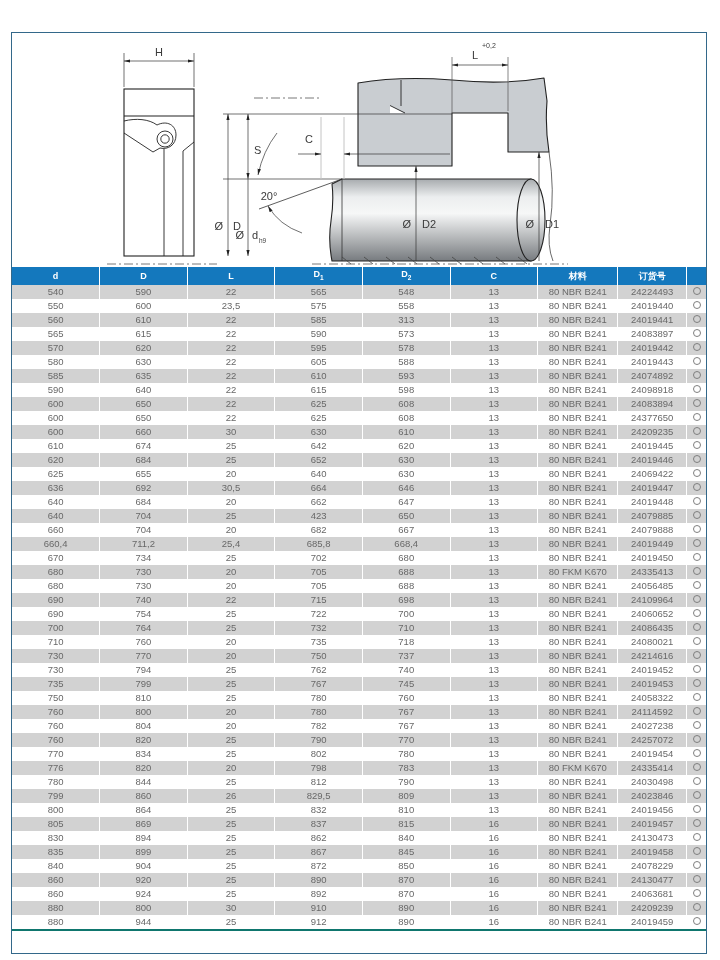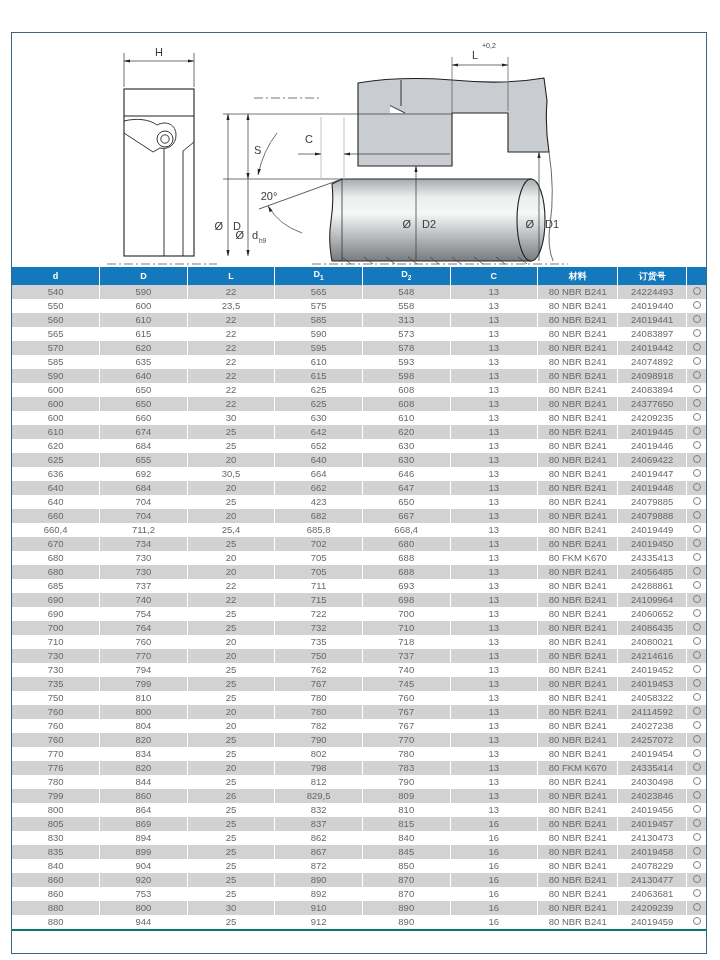"580" tr { html: none -> <tr> <td>580</td> <td>630</td> <td>22</td> <td>605</td> <td>588</td> <td>13</td> <td>80 NBR B241</td> <td>24019443</td> <td><span></span></td> </tr> }
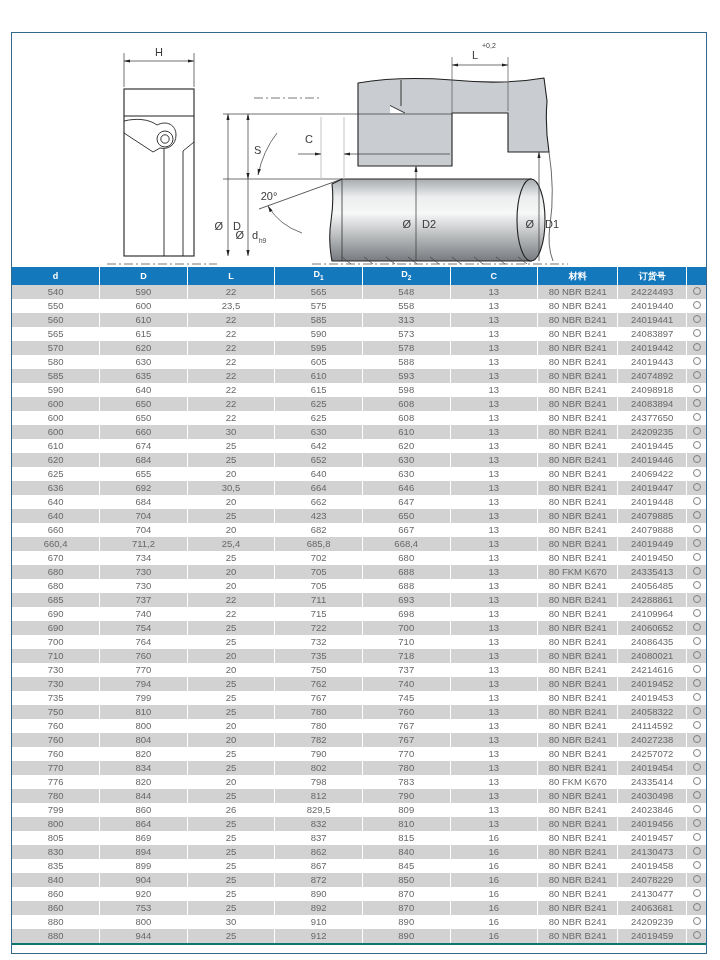"685" tr { html: <tr> <td>685</td> <td>737</td> <td>22</td> <td>711</td> <td>693</td> <td>13</td> <td>80 NBR B241</td> <td>24288861</td> <td><span></span></td> </tr> -> none }
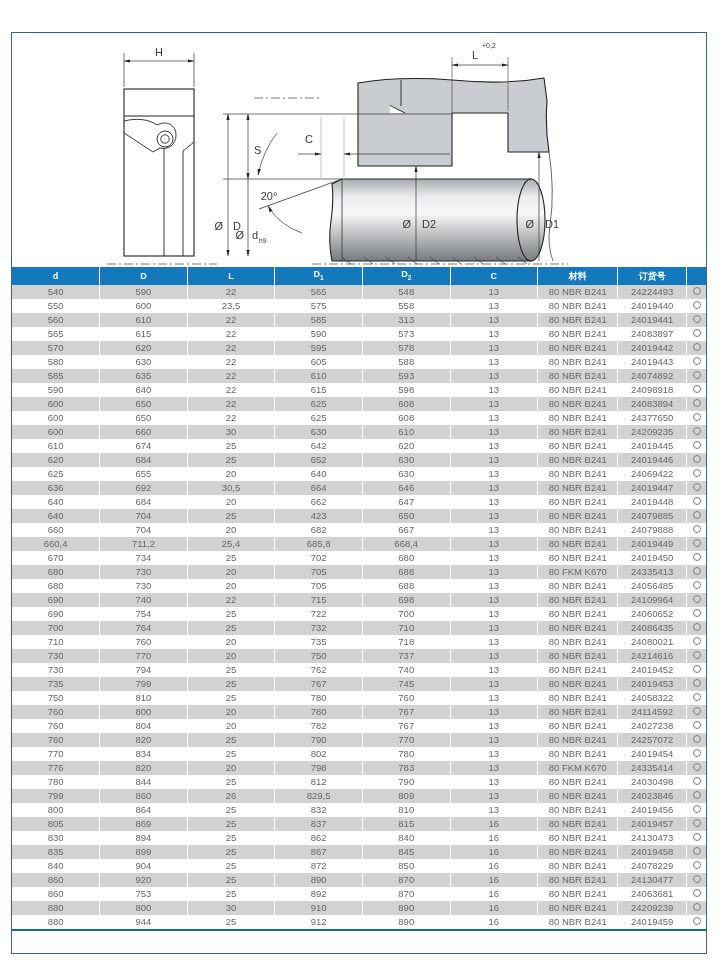"753" td { text: 753 -> 924 }
